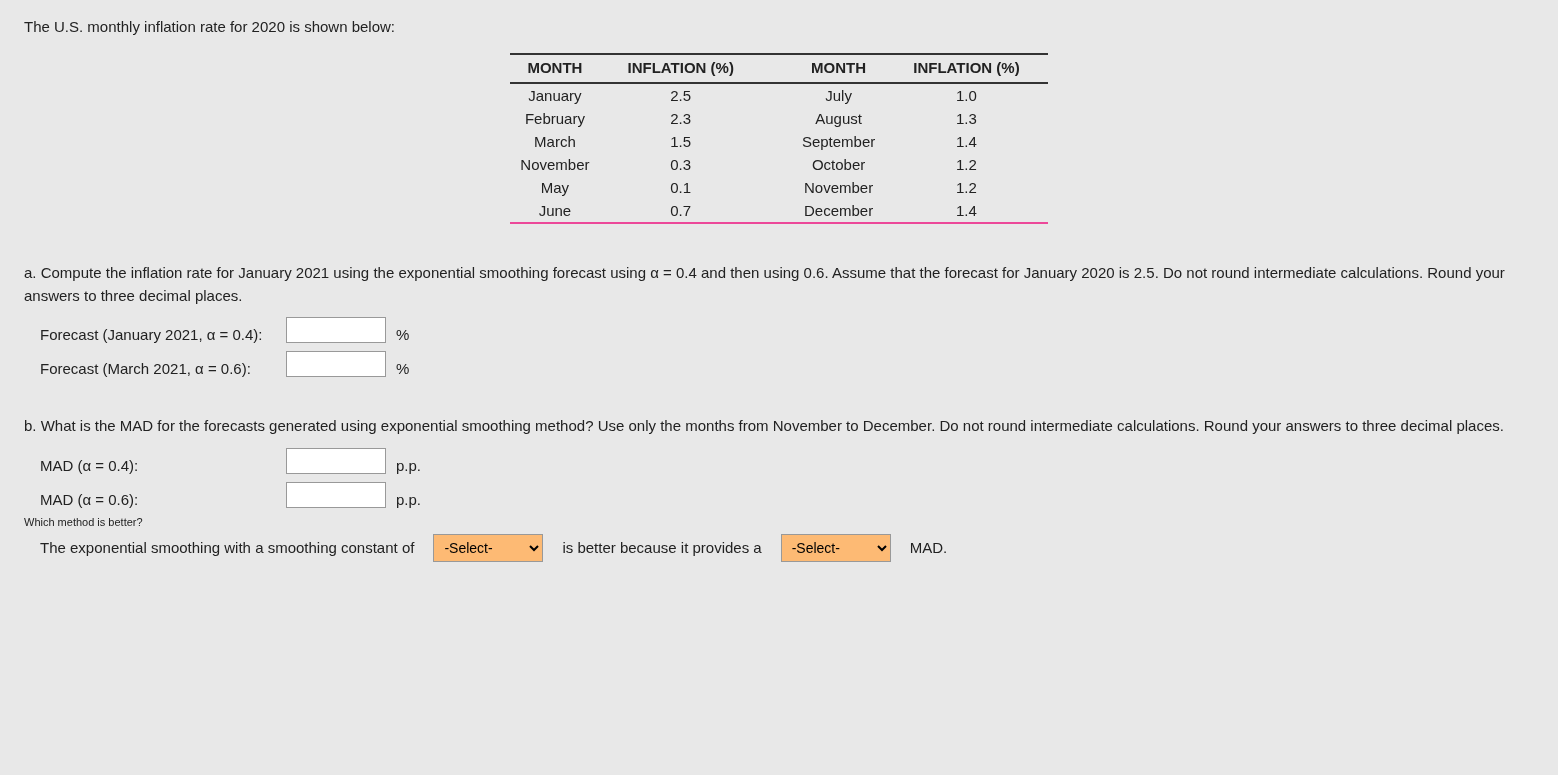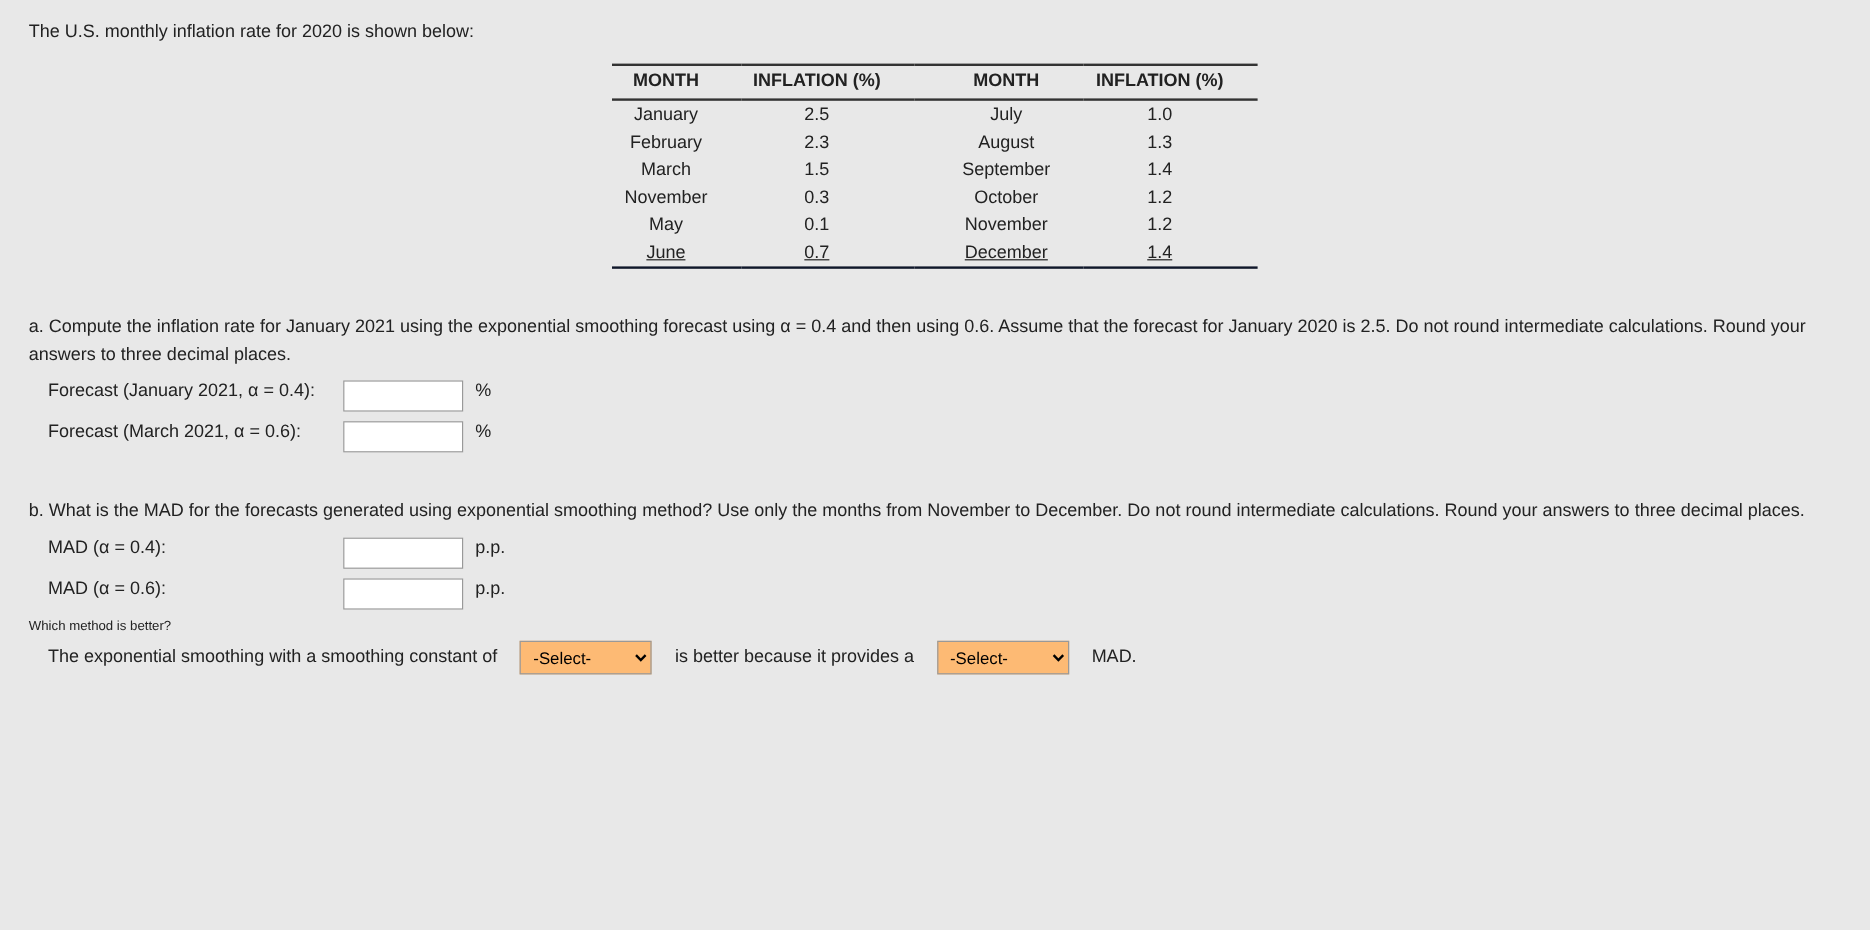"June" .inflation-table tbody tr:last-child td { border-bottom: 2px solid #0f172a -> 2px solid #ec4899; text-decoration: underline -> none }
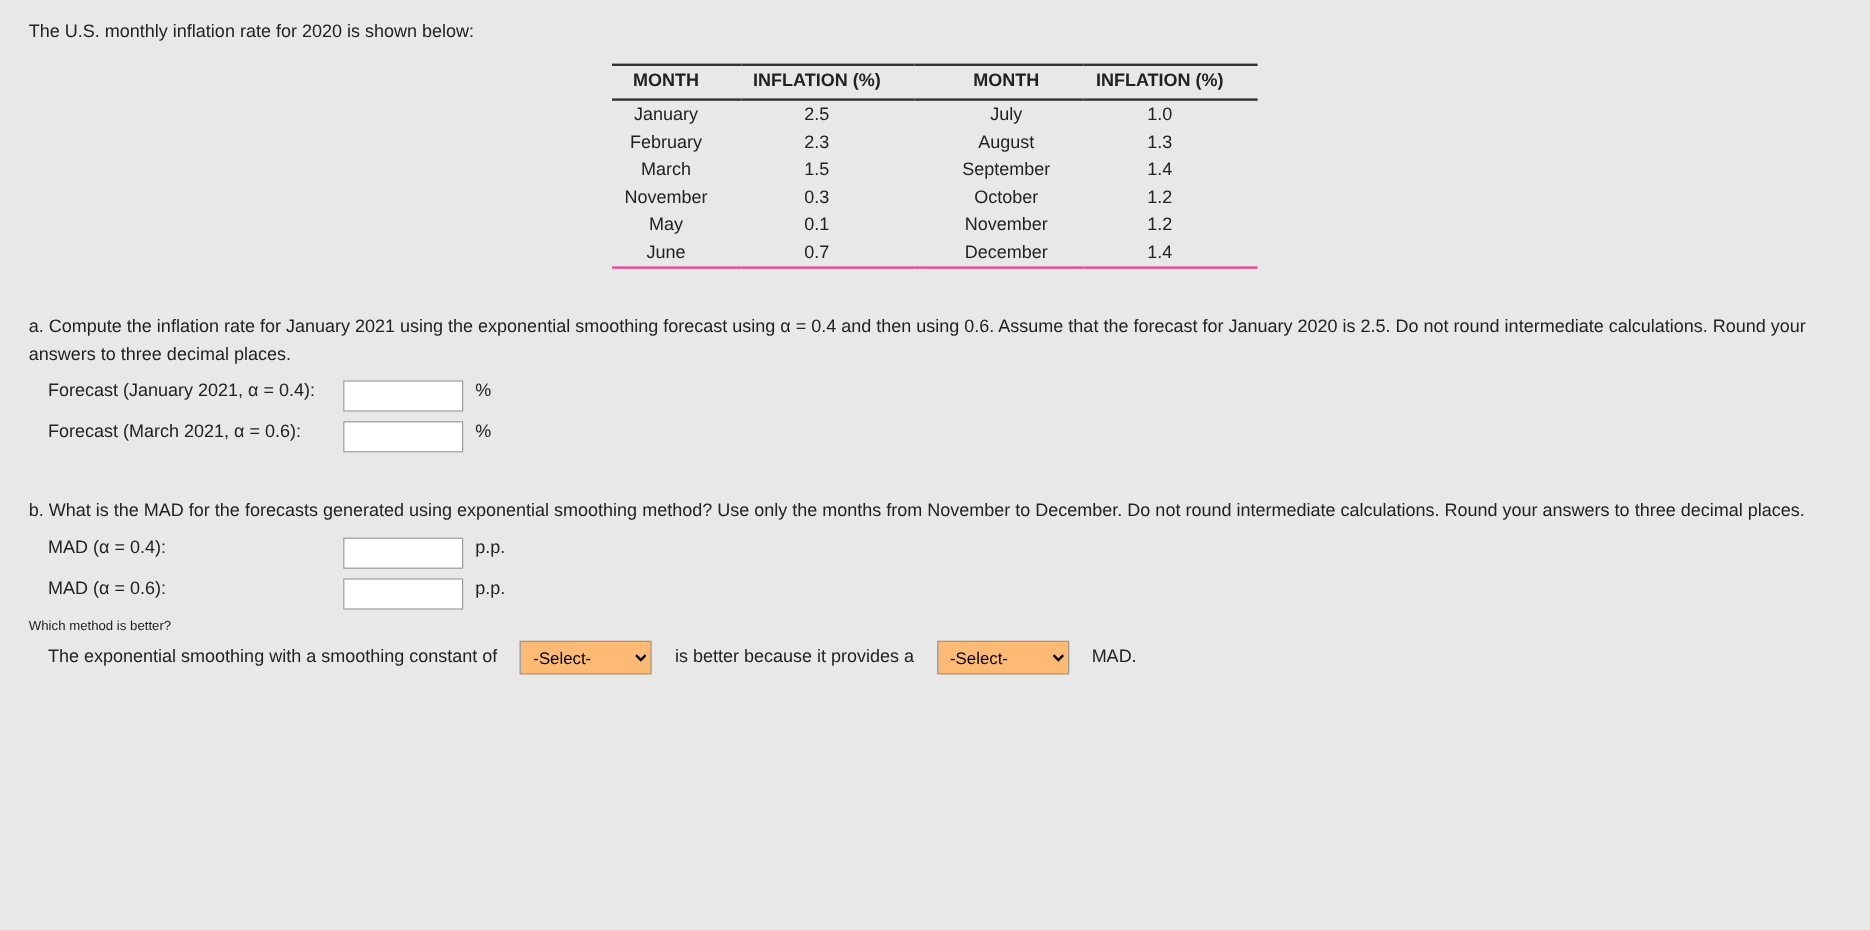"Forecast (January 2021, α =" .input-row { align-items: flex-start -> flex-end }
